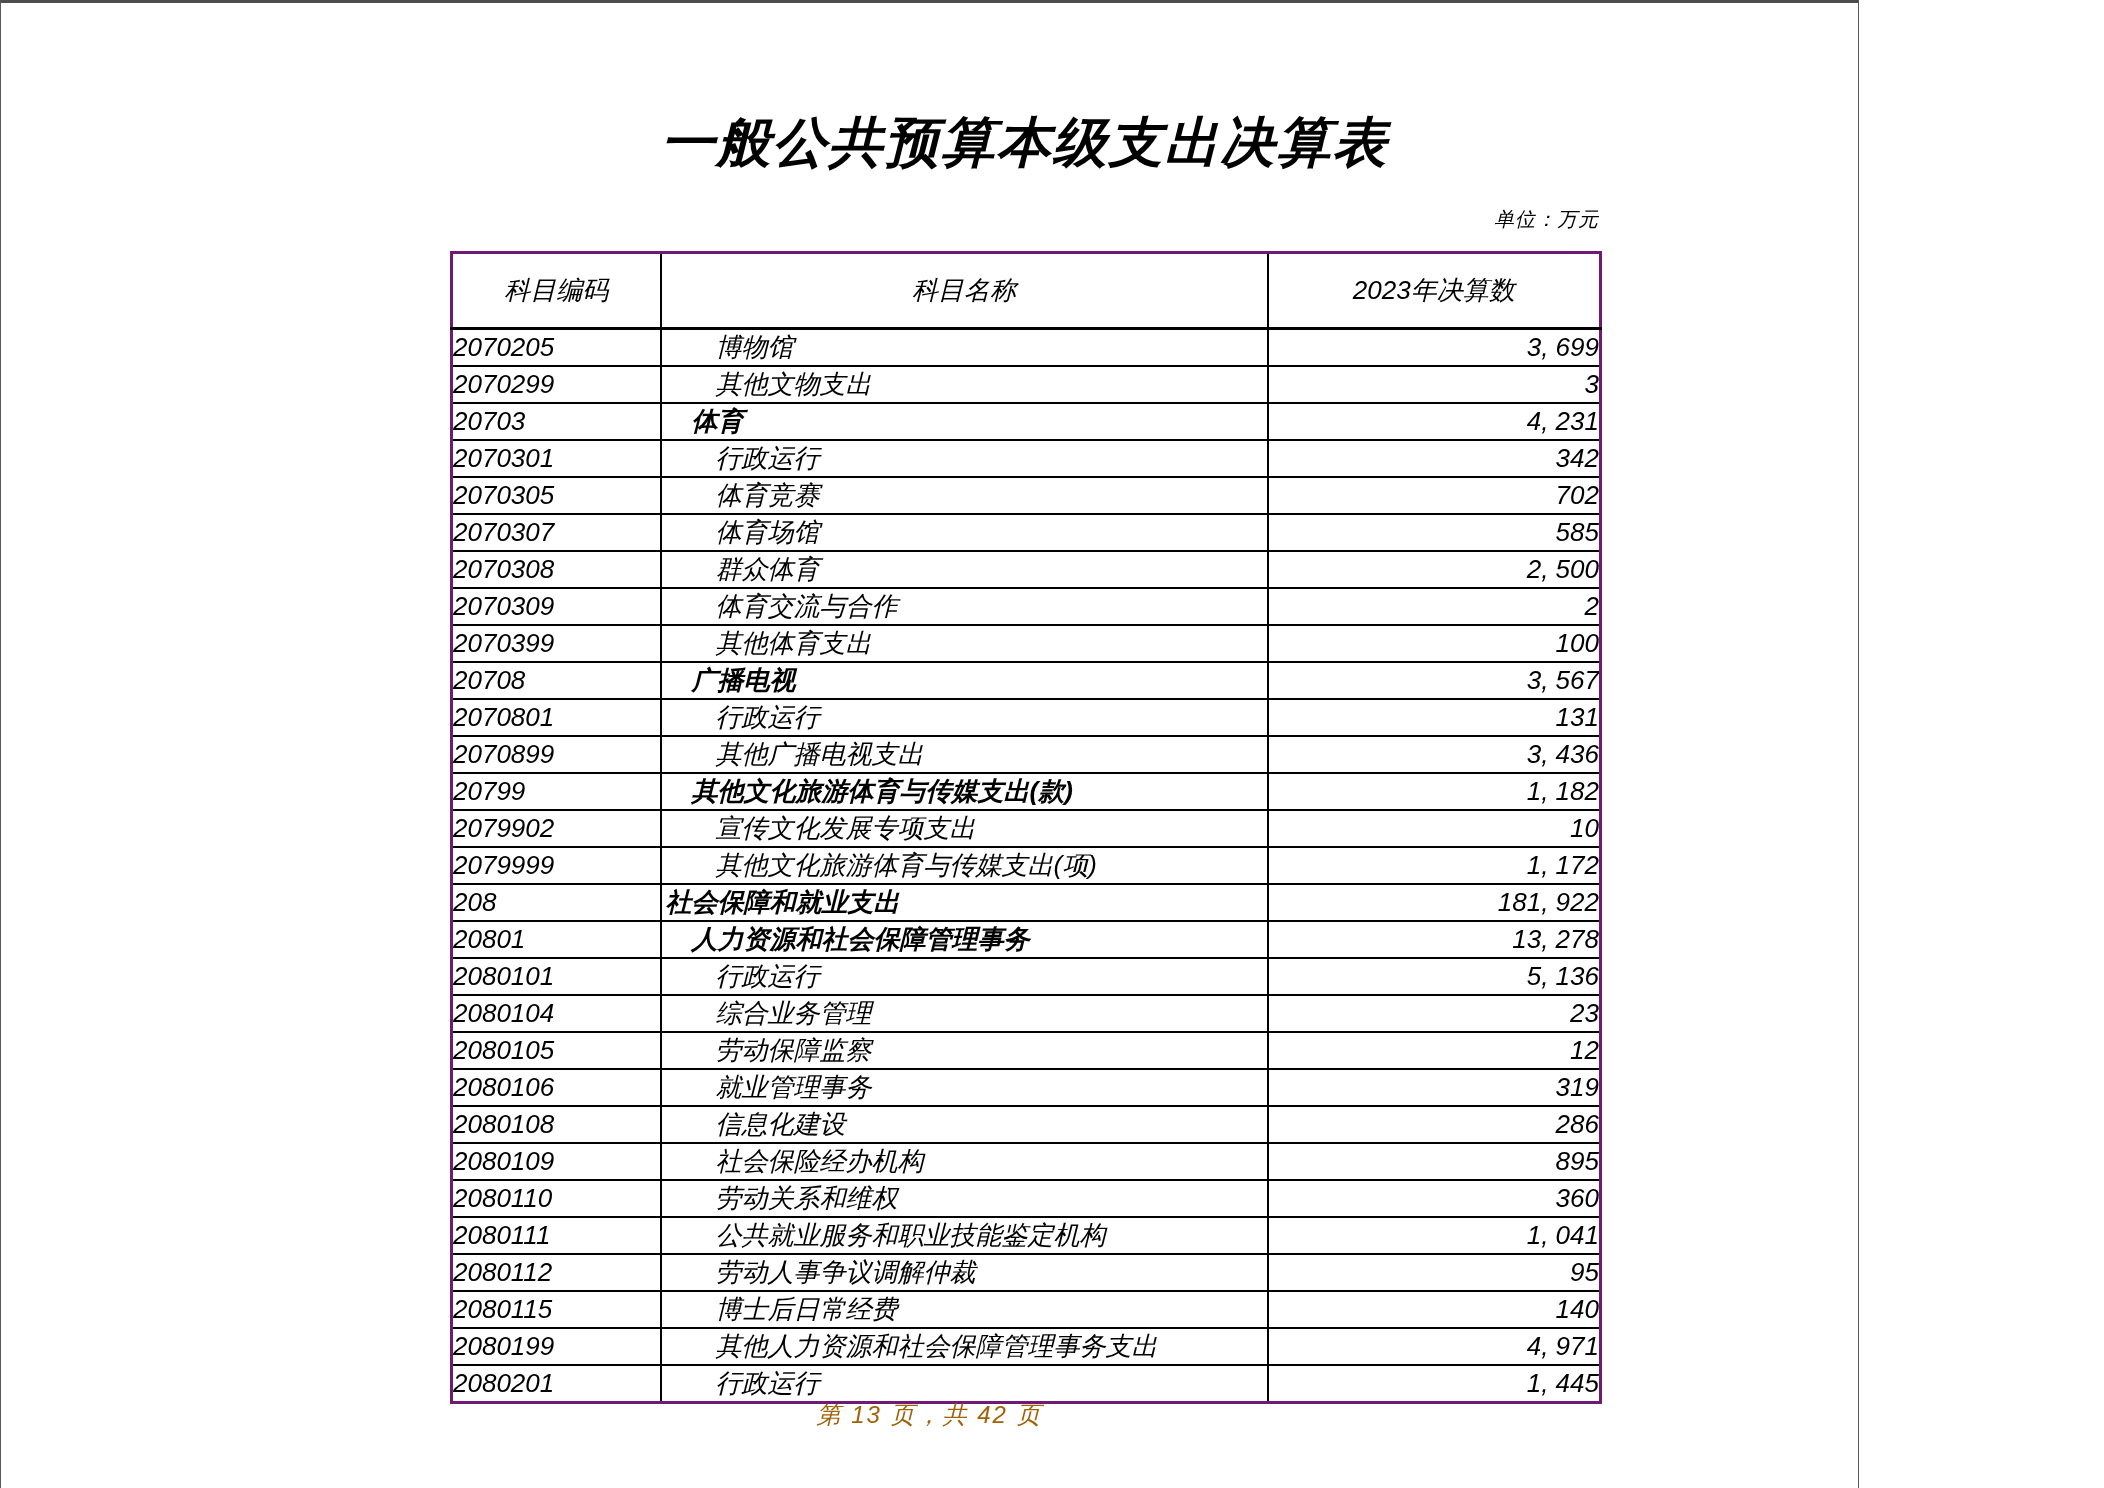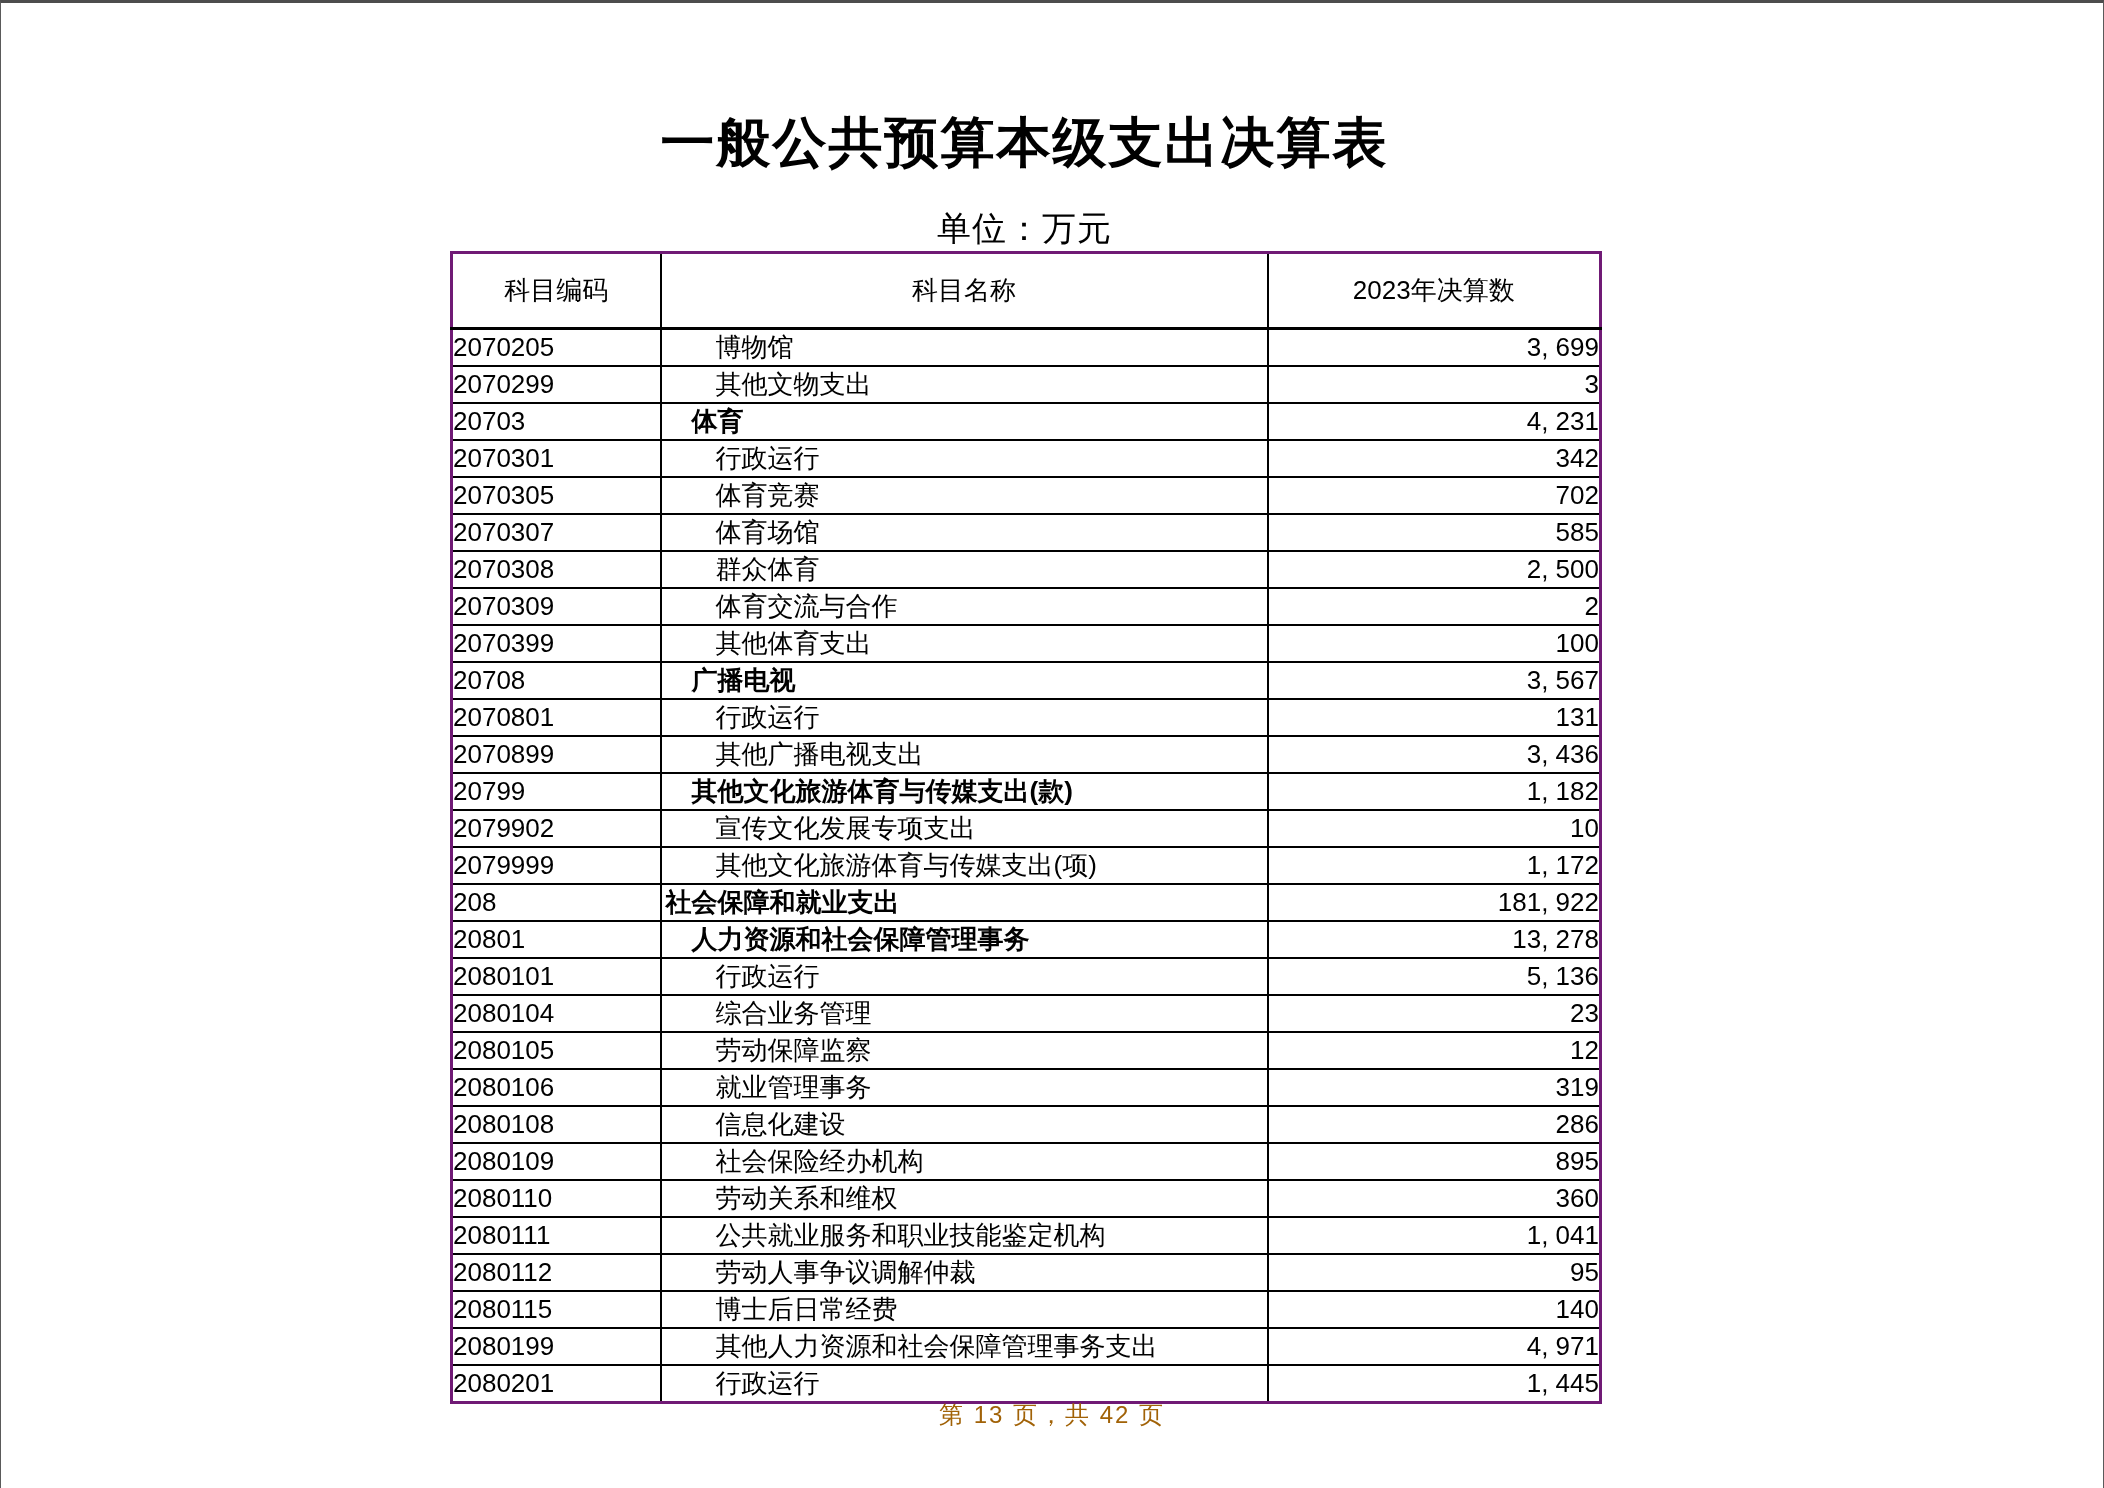"一般公共预算本级支出决算表" .page { font-style: none -> italic; width: 2104px -> 1859px }
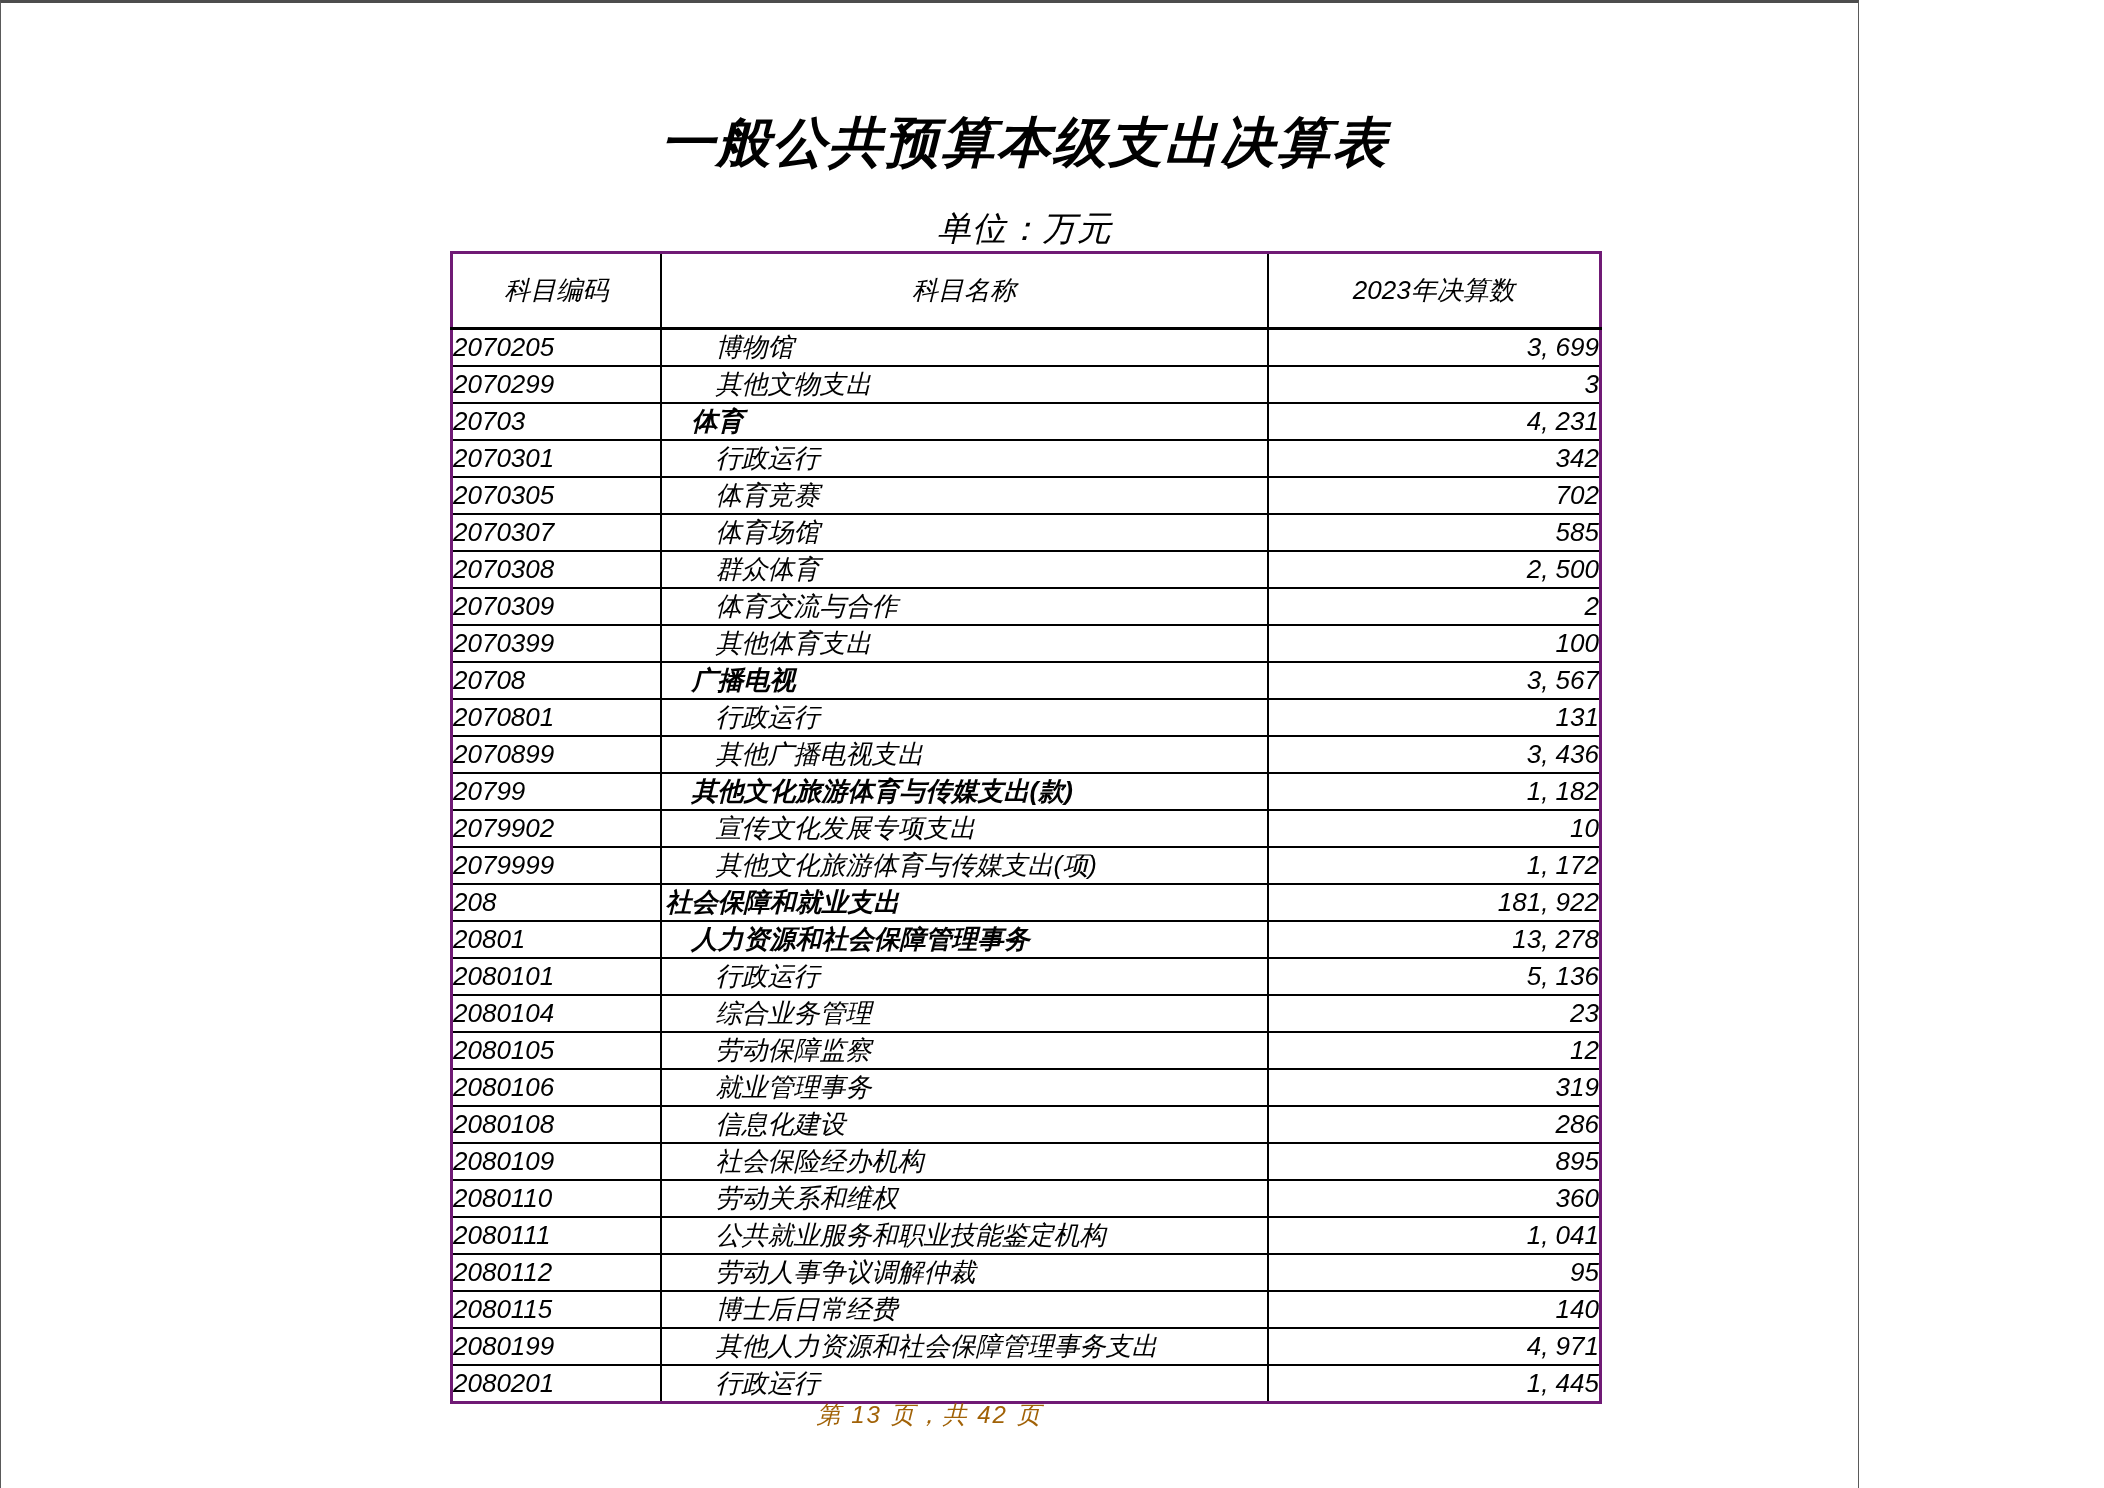"单位：万元" .unit-label { font-size: 34px -> 20px; text-align: center -> right }
